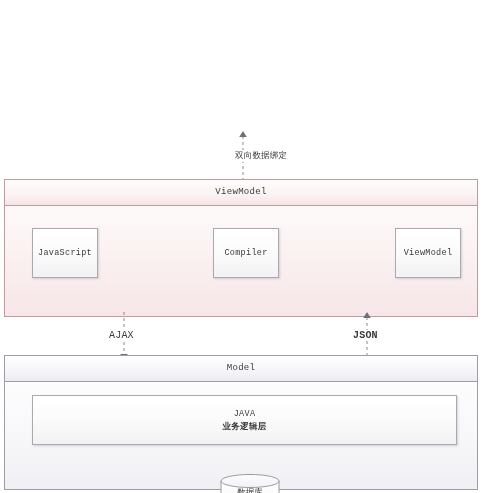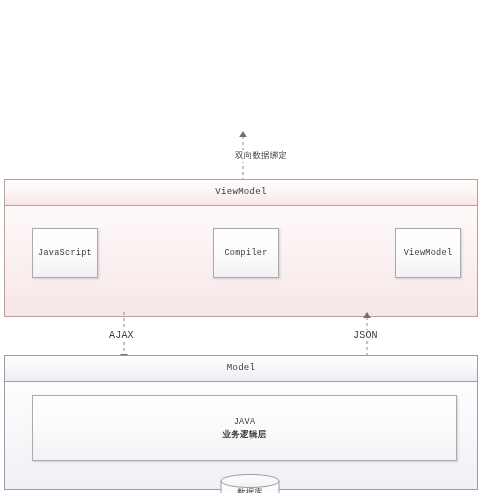"JSON" #lbl-json { font-weight: none -> bold }
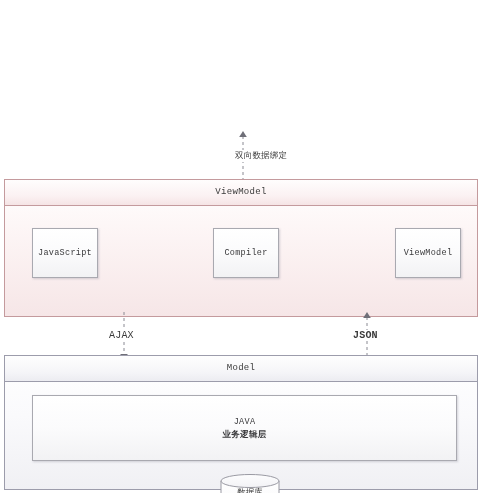"JAVA" #node-java { height: 66px -> 50px }
